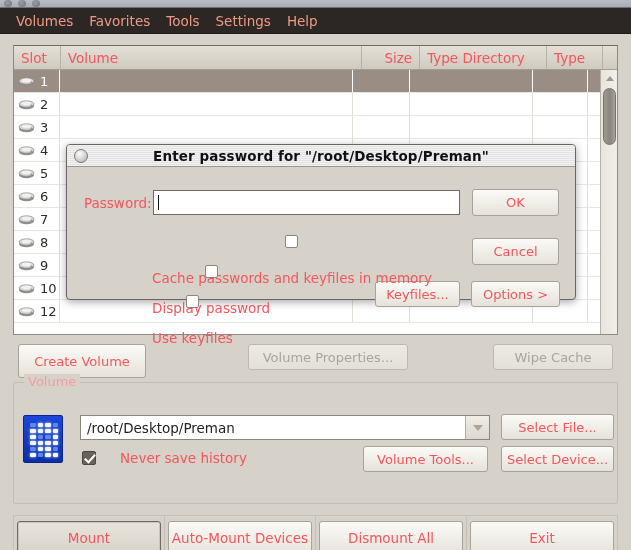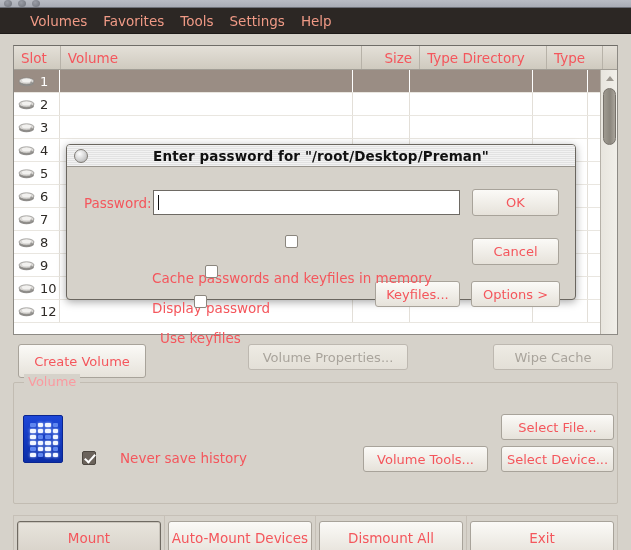"Volumes" .menubar { padding-left: 22px -> 8px }
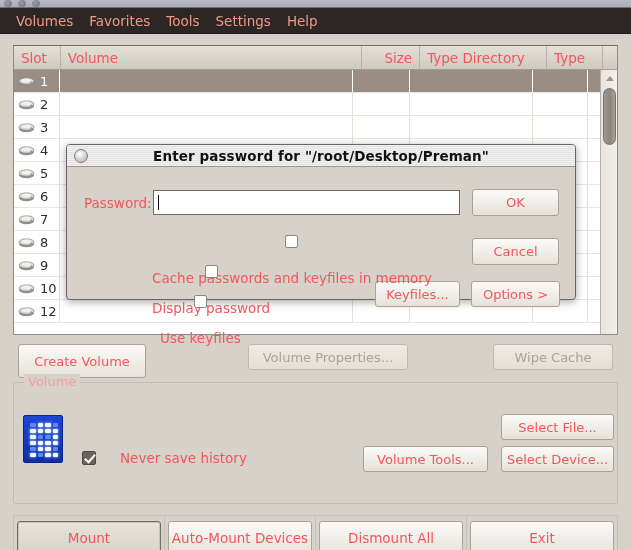"Use keyfiles" .cbr-3 { left: 93px -> 85px }
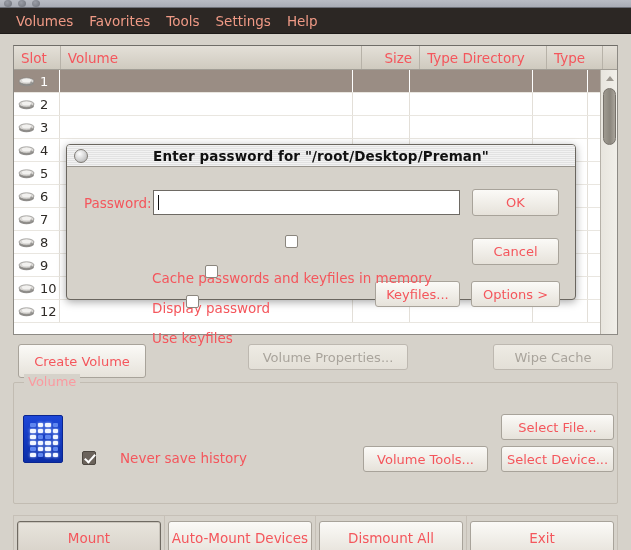"/root/Desktop/Preman" div.combo { html: none -> <div> <div>/root/Desktop/Preman</div> <div> <div></div> </div> </div> }
